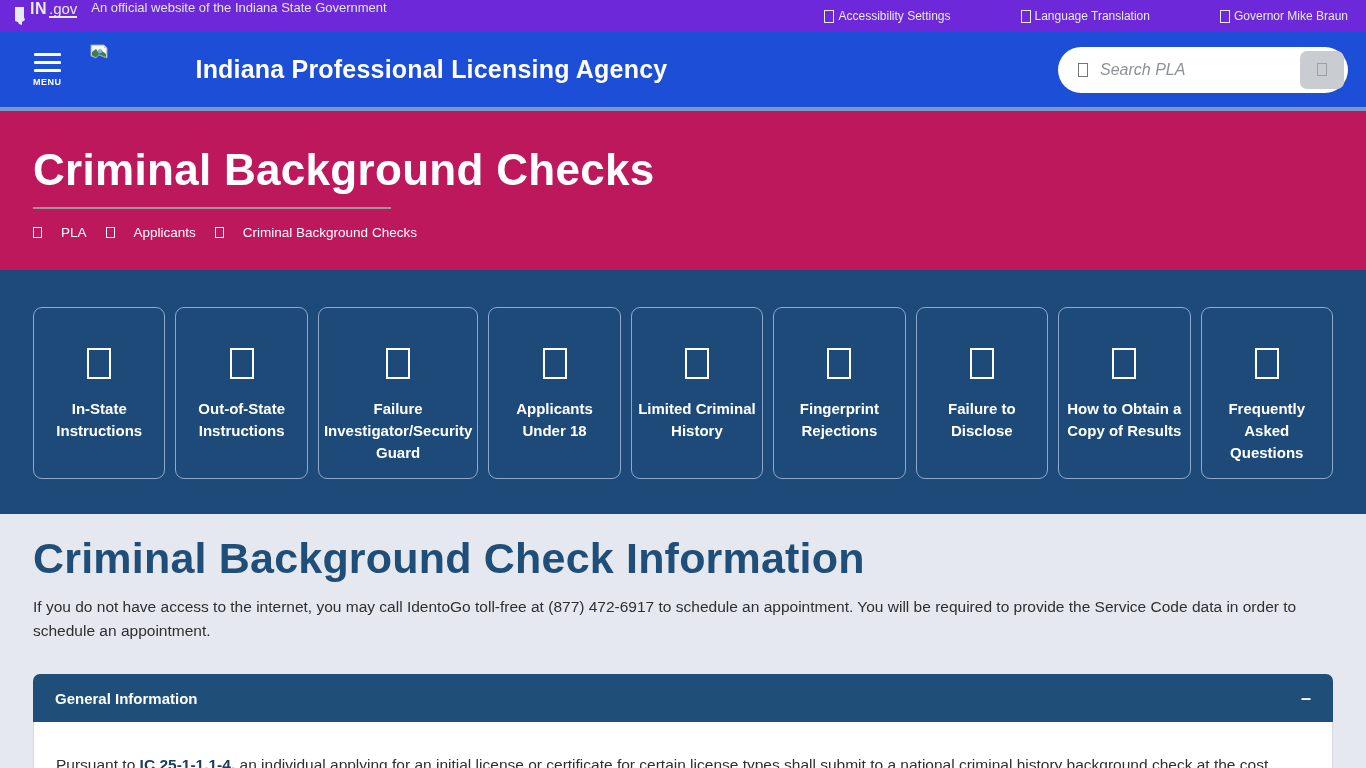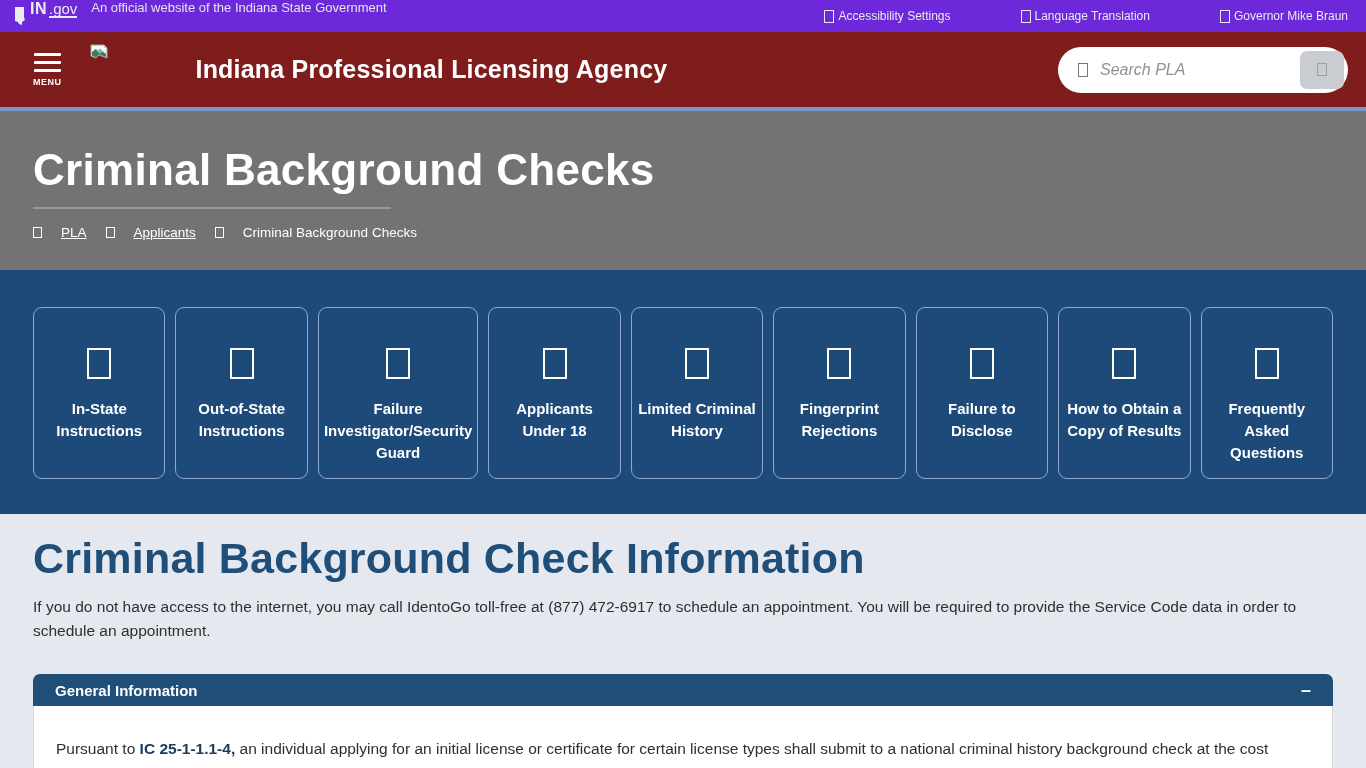"MENU" .header { background: #7f1d1d -> #1d4ed8 }
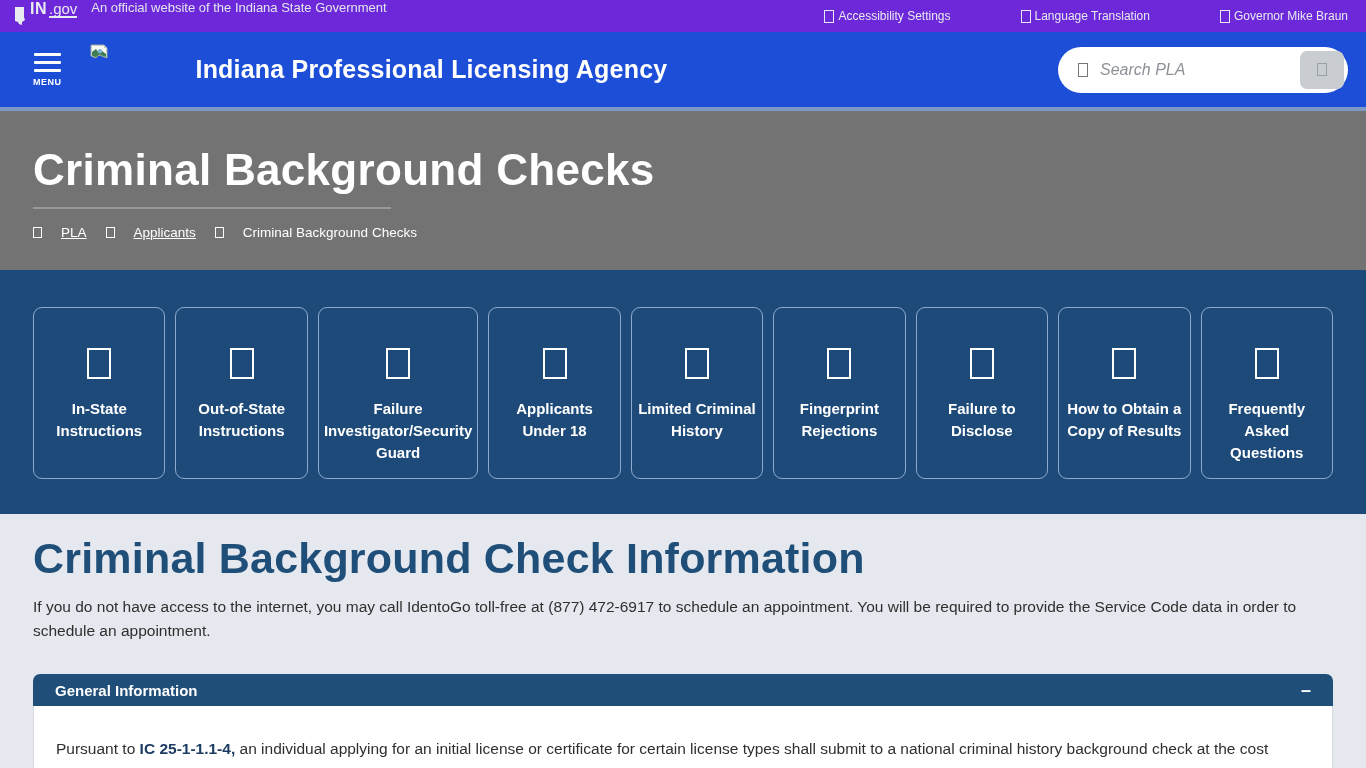"Criminal Background Checks" .hero { background: #737373 -> #be185d }
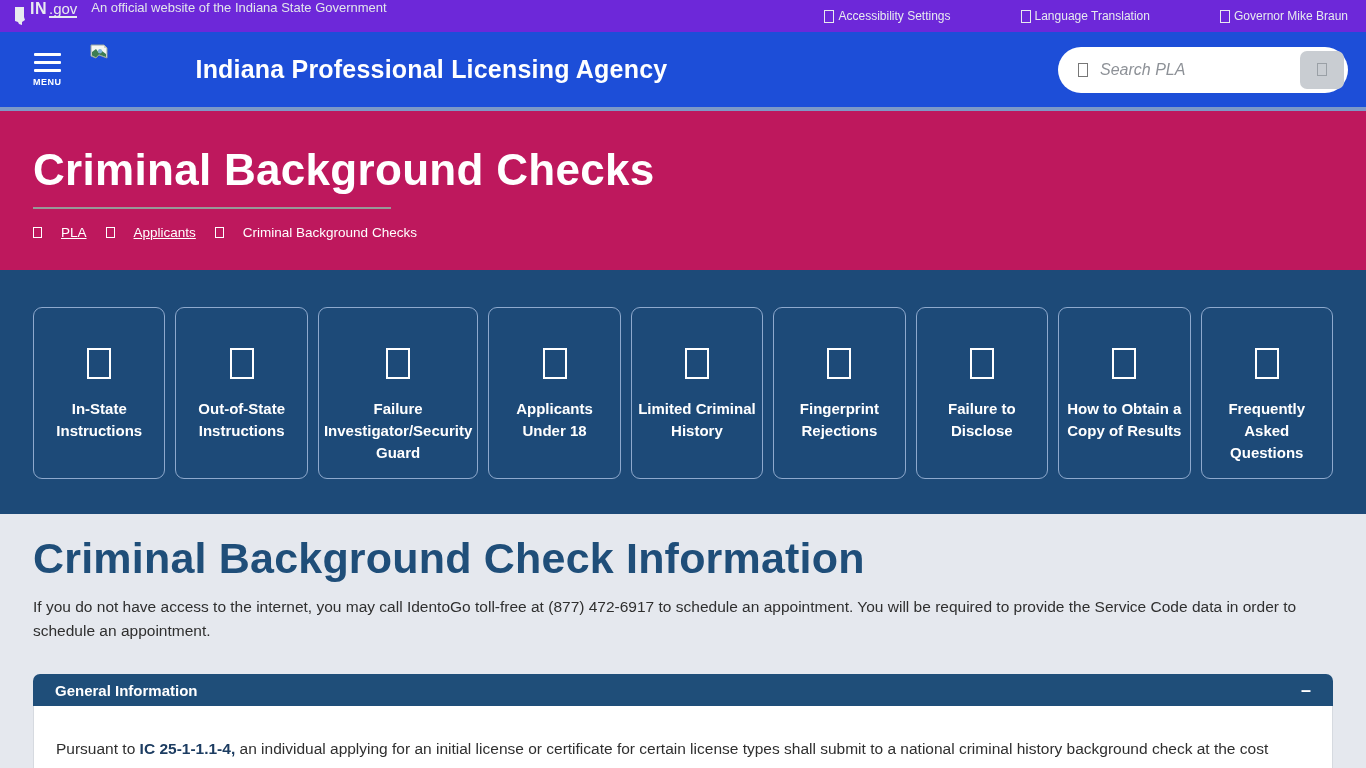"PLA" .crumb-link { text-decoration: underline -> none }
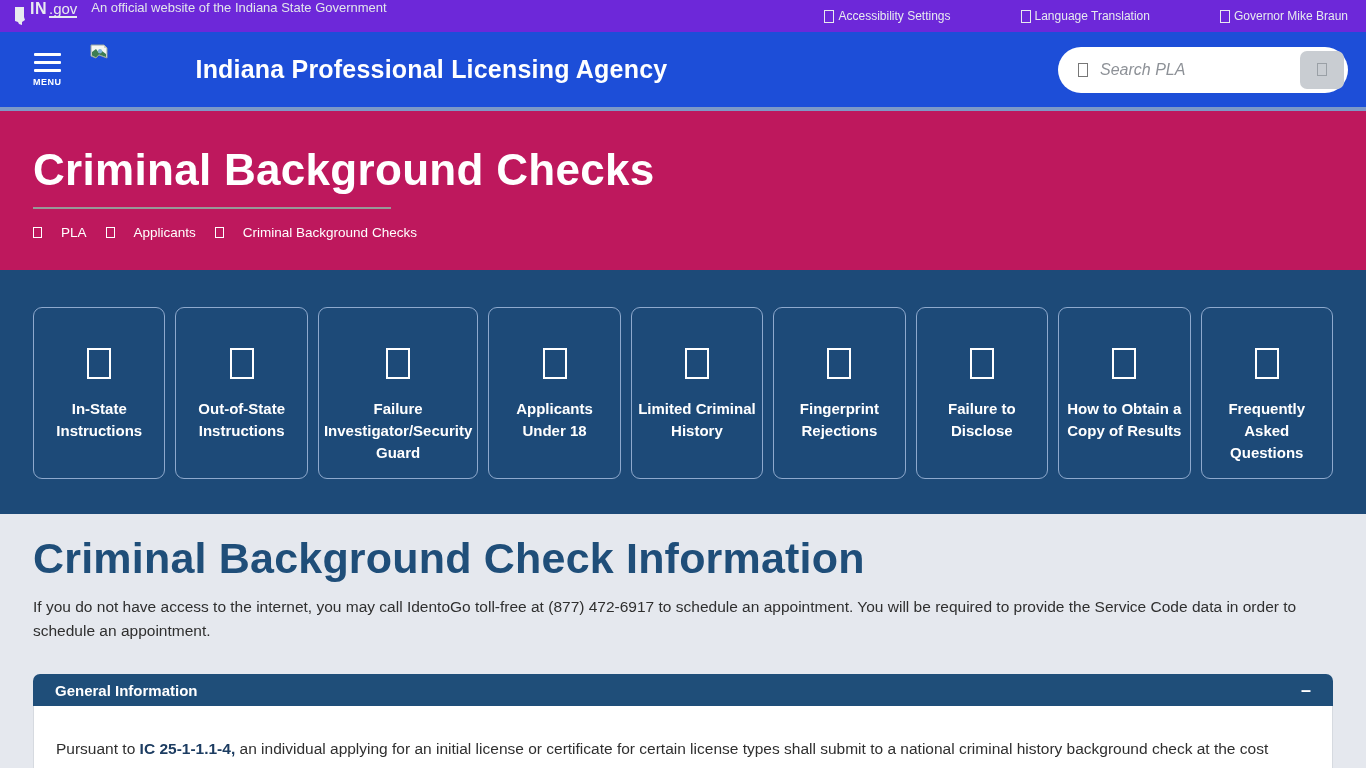"General Information" .accordion-header { height: 32px -> 48px }
